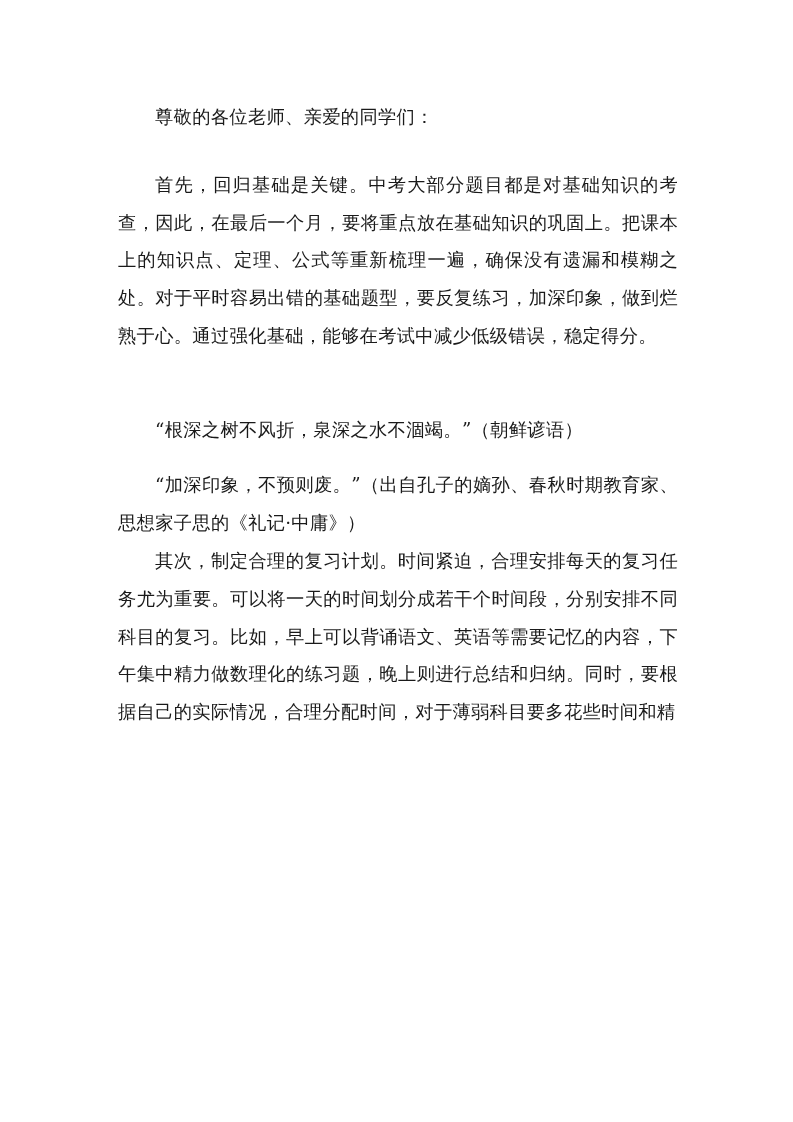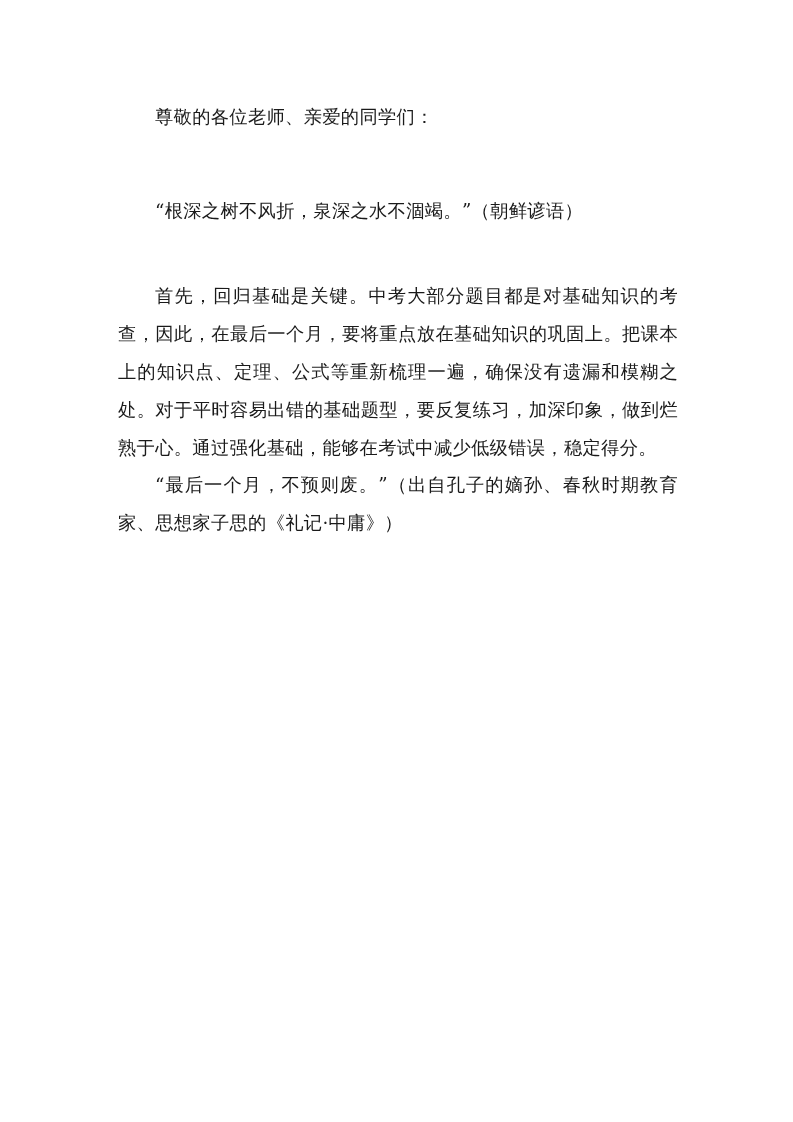"“根深之树不风折，泉深之水不涸竭。”（朝鲜谚语）" p.indent { order: before "首先，回归基础是关键。中考大部分题目都是对基础知识的考查，因此，在最后一个月，要" -> after "首先，回归基础是关键。中考大部分题目都是对基础知识的考查，因此，在最后一个月，要" }
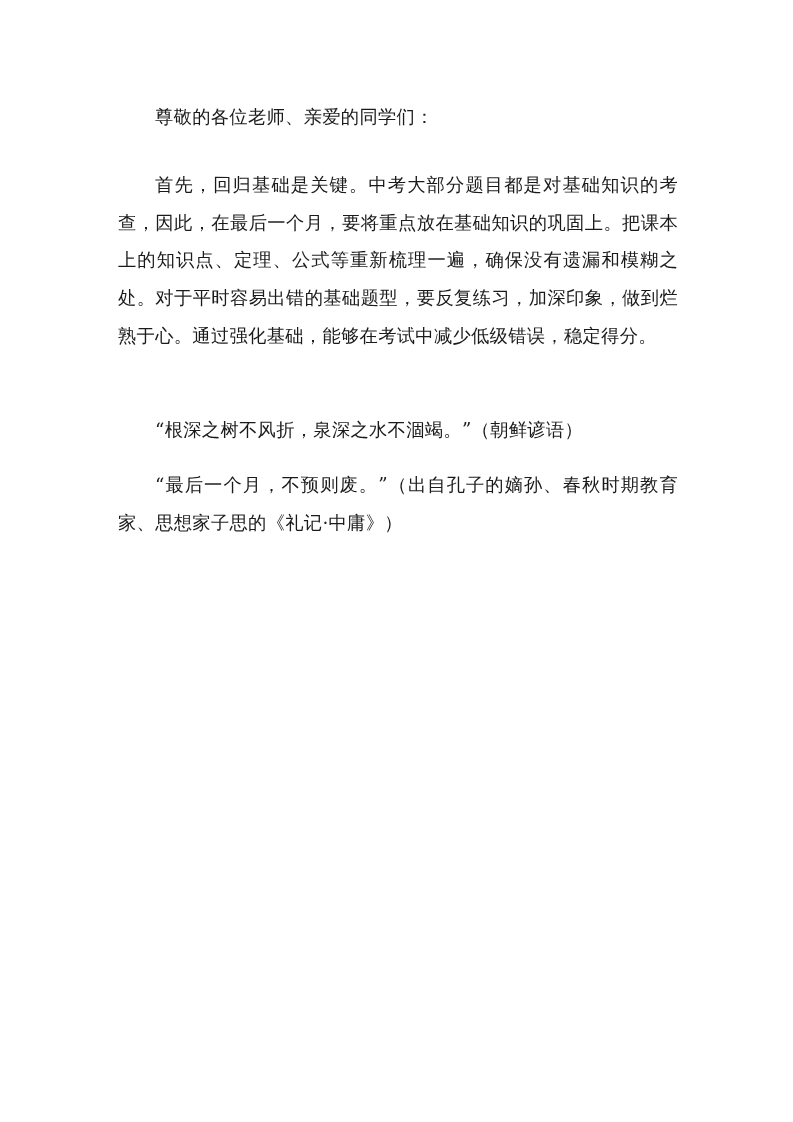"“最后一个月，不预则废。”（出自孔子的嫡孙、春秋时期教育家、思想家子思的《礼记·" p.indent { text: 最后一个月 -> 加深印象 }
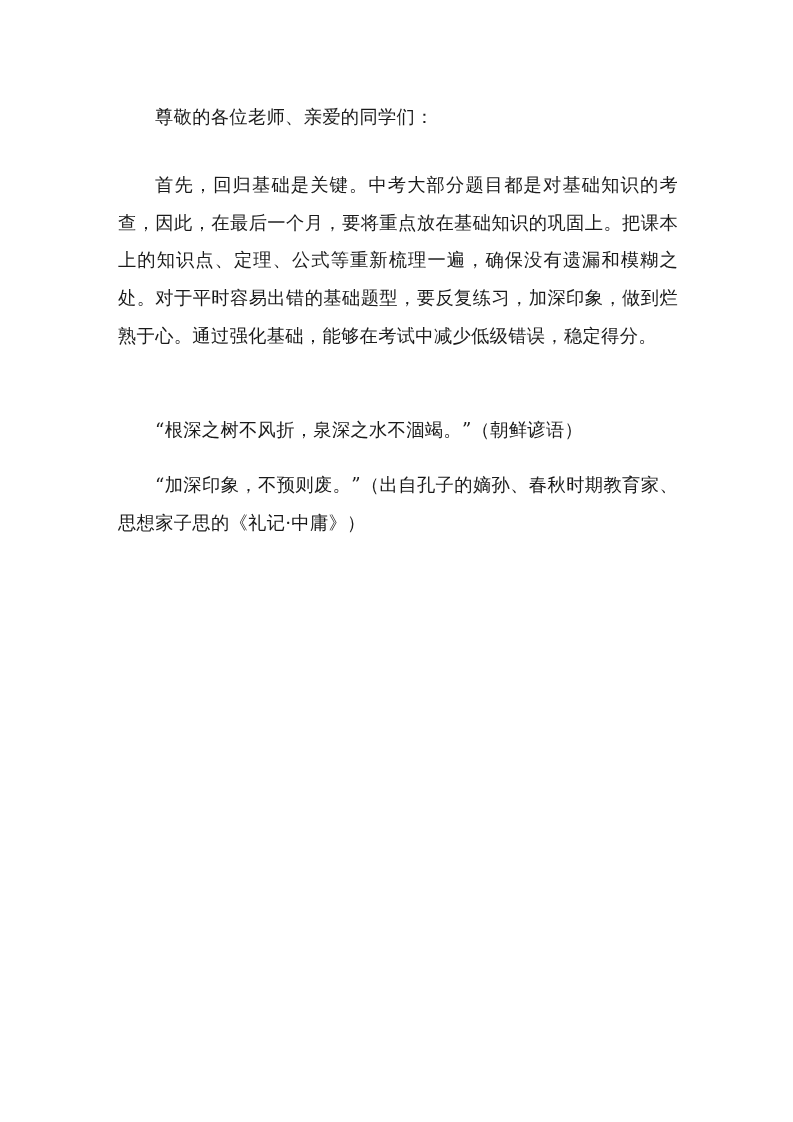"其次，制定合理的复习计划。时间紧迫，合理安排每天的复习任务尤为重要。可以将一天的" p.indent { html: none -> <p>其次，制定合理的复习计划。时间紧迫，合理安排每天的复习任务尤为重要。可以将一天的时间划分成若干个时间段，分别安排不同科目的复习。比如，早上可以背诵语文、英语等需要记忆的内容，下午集中精力做数理化的练习题，晚上则进行总结和归纳。同时，要根据自己的实际情况，合理分配时间，对于薄弱科目要多花些时间和精</p> }
